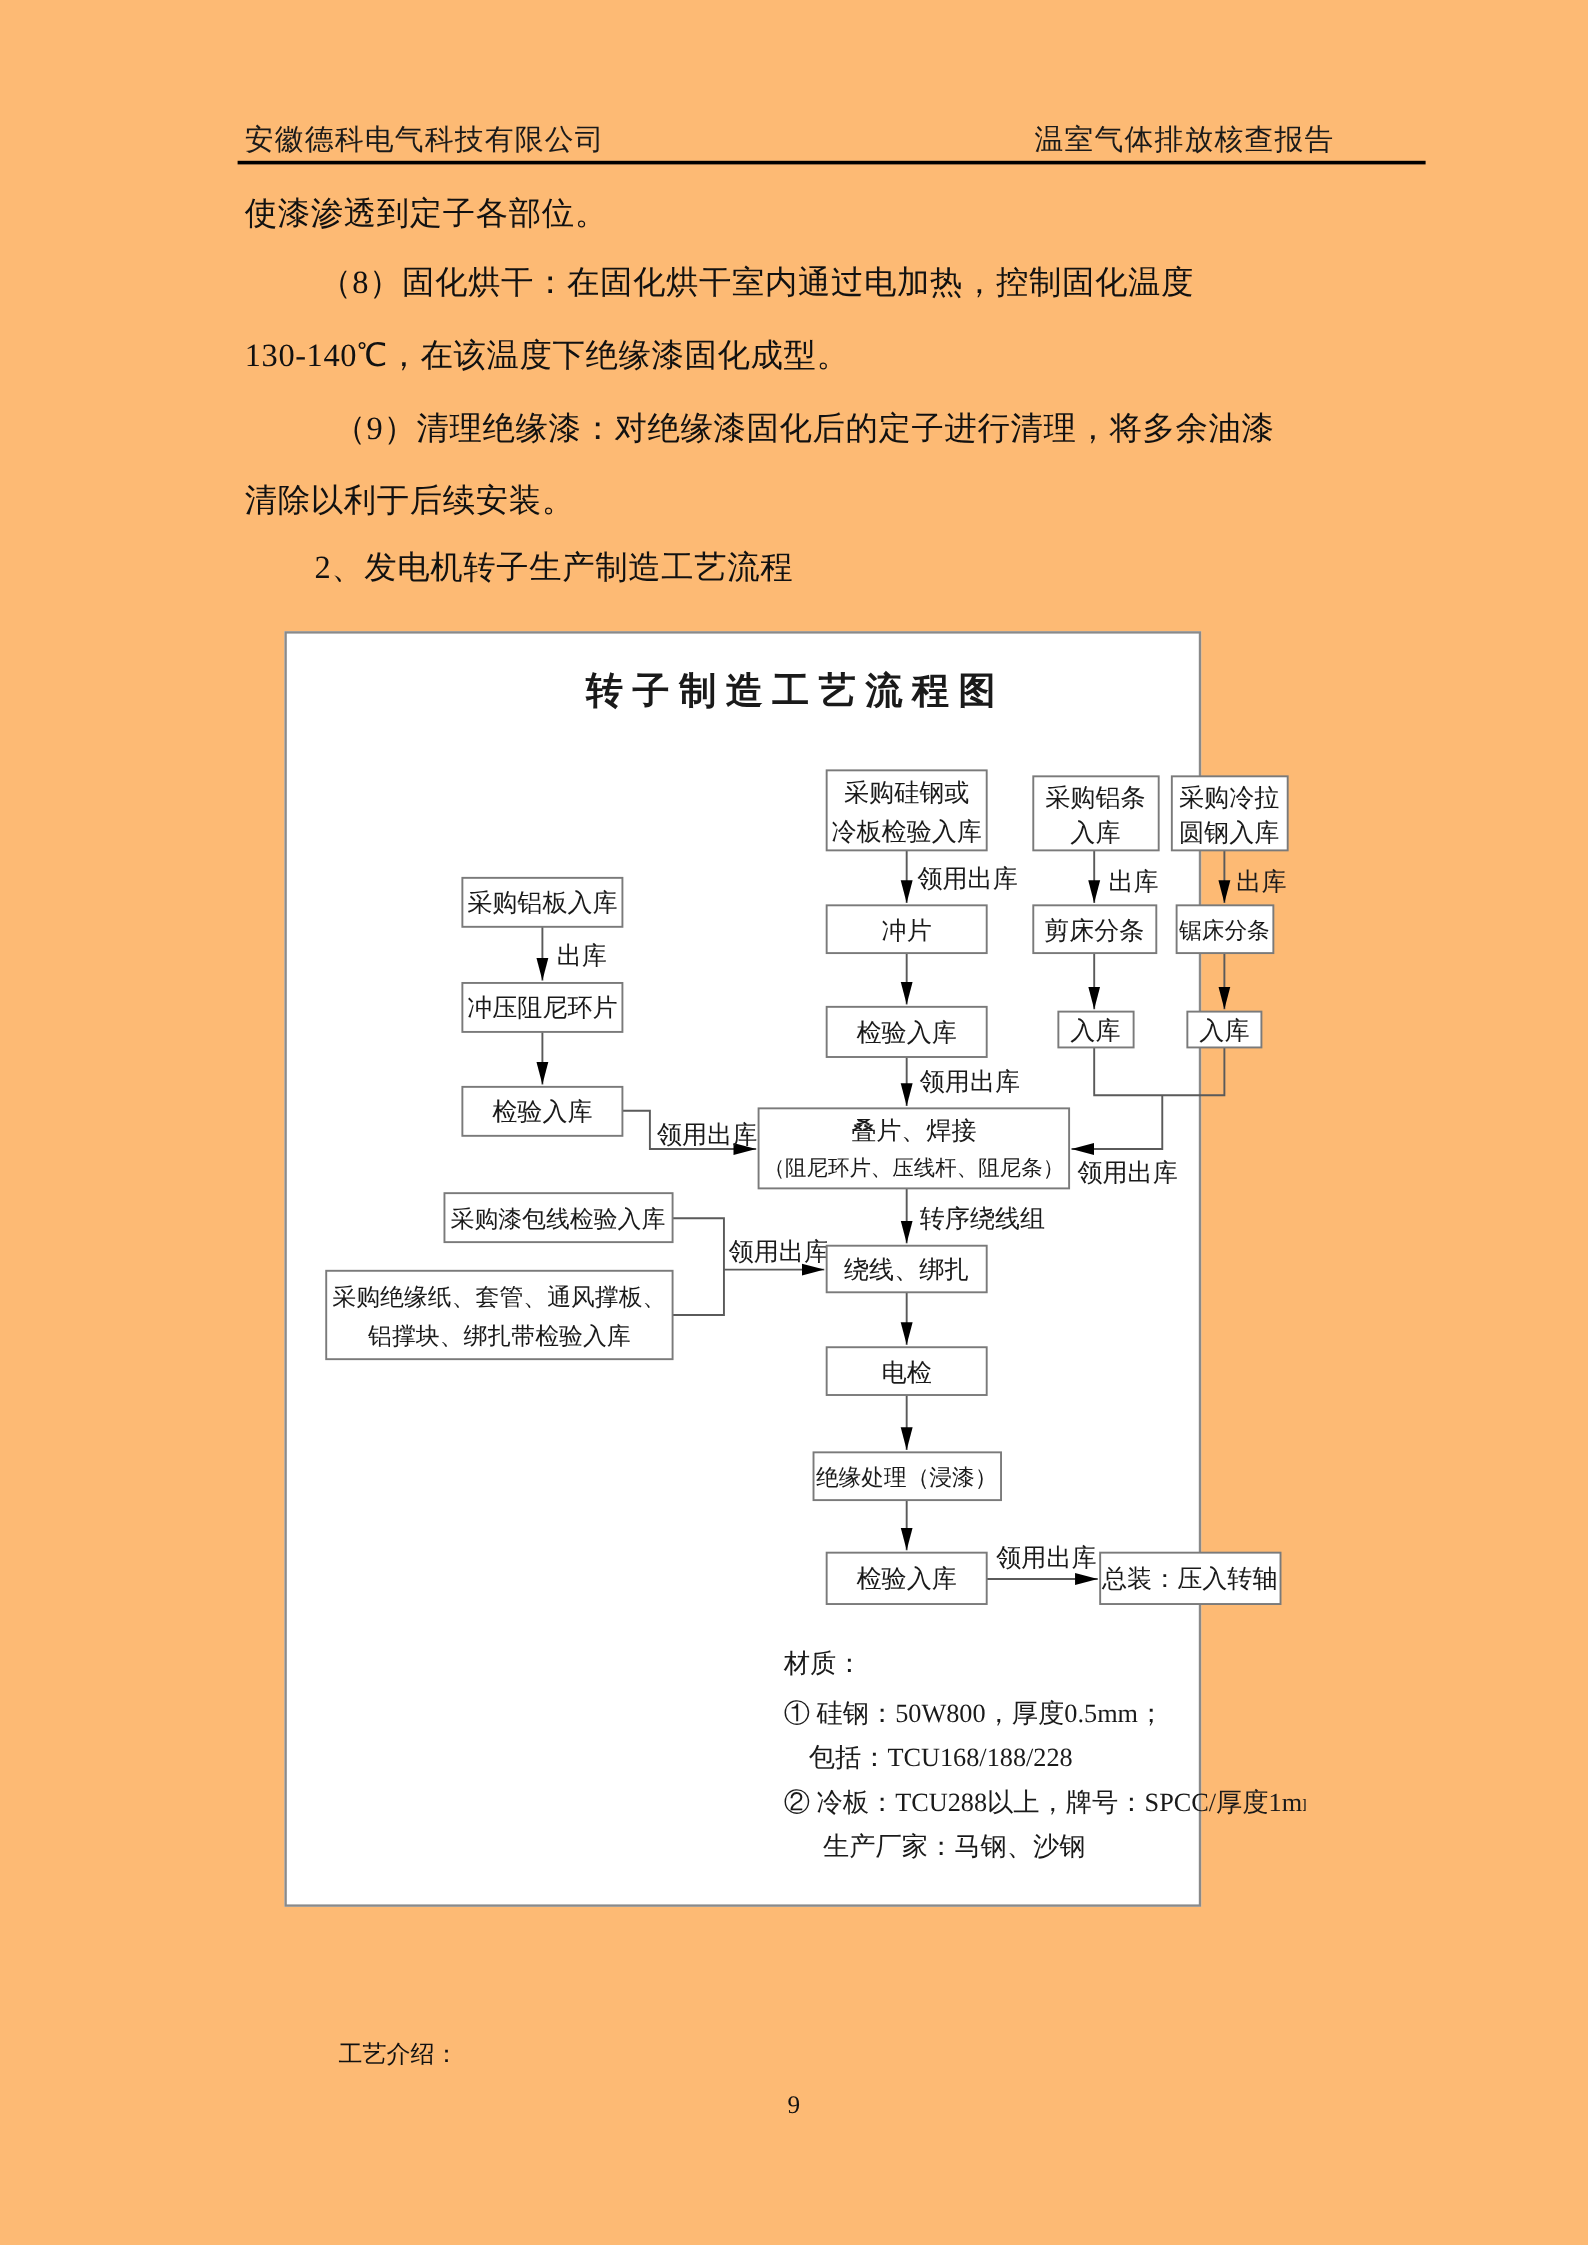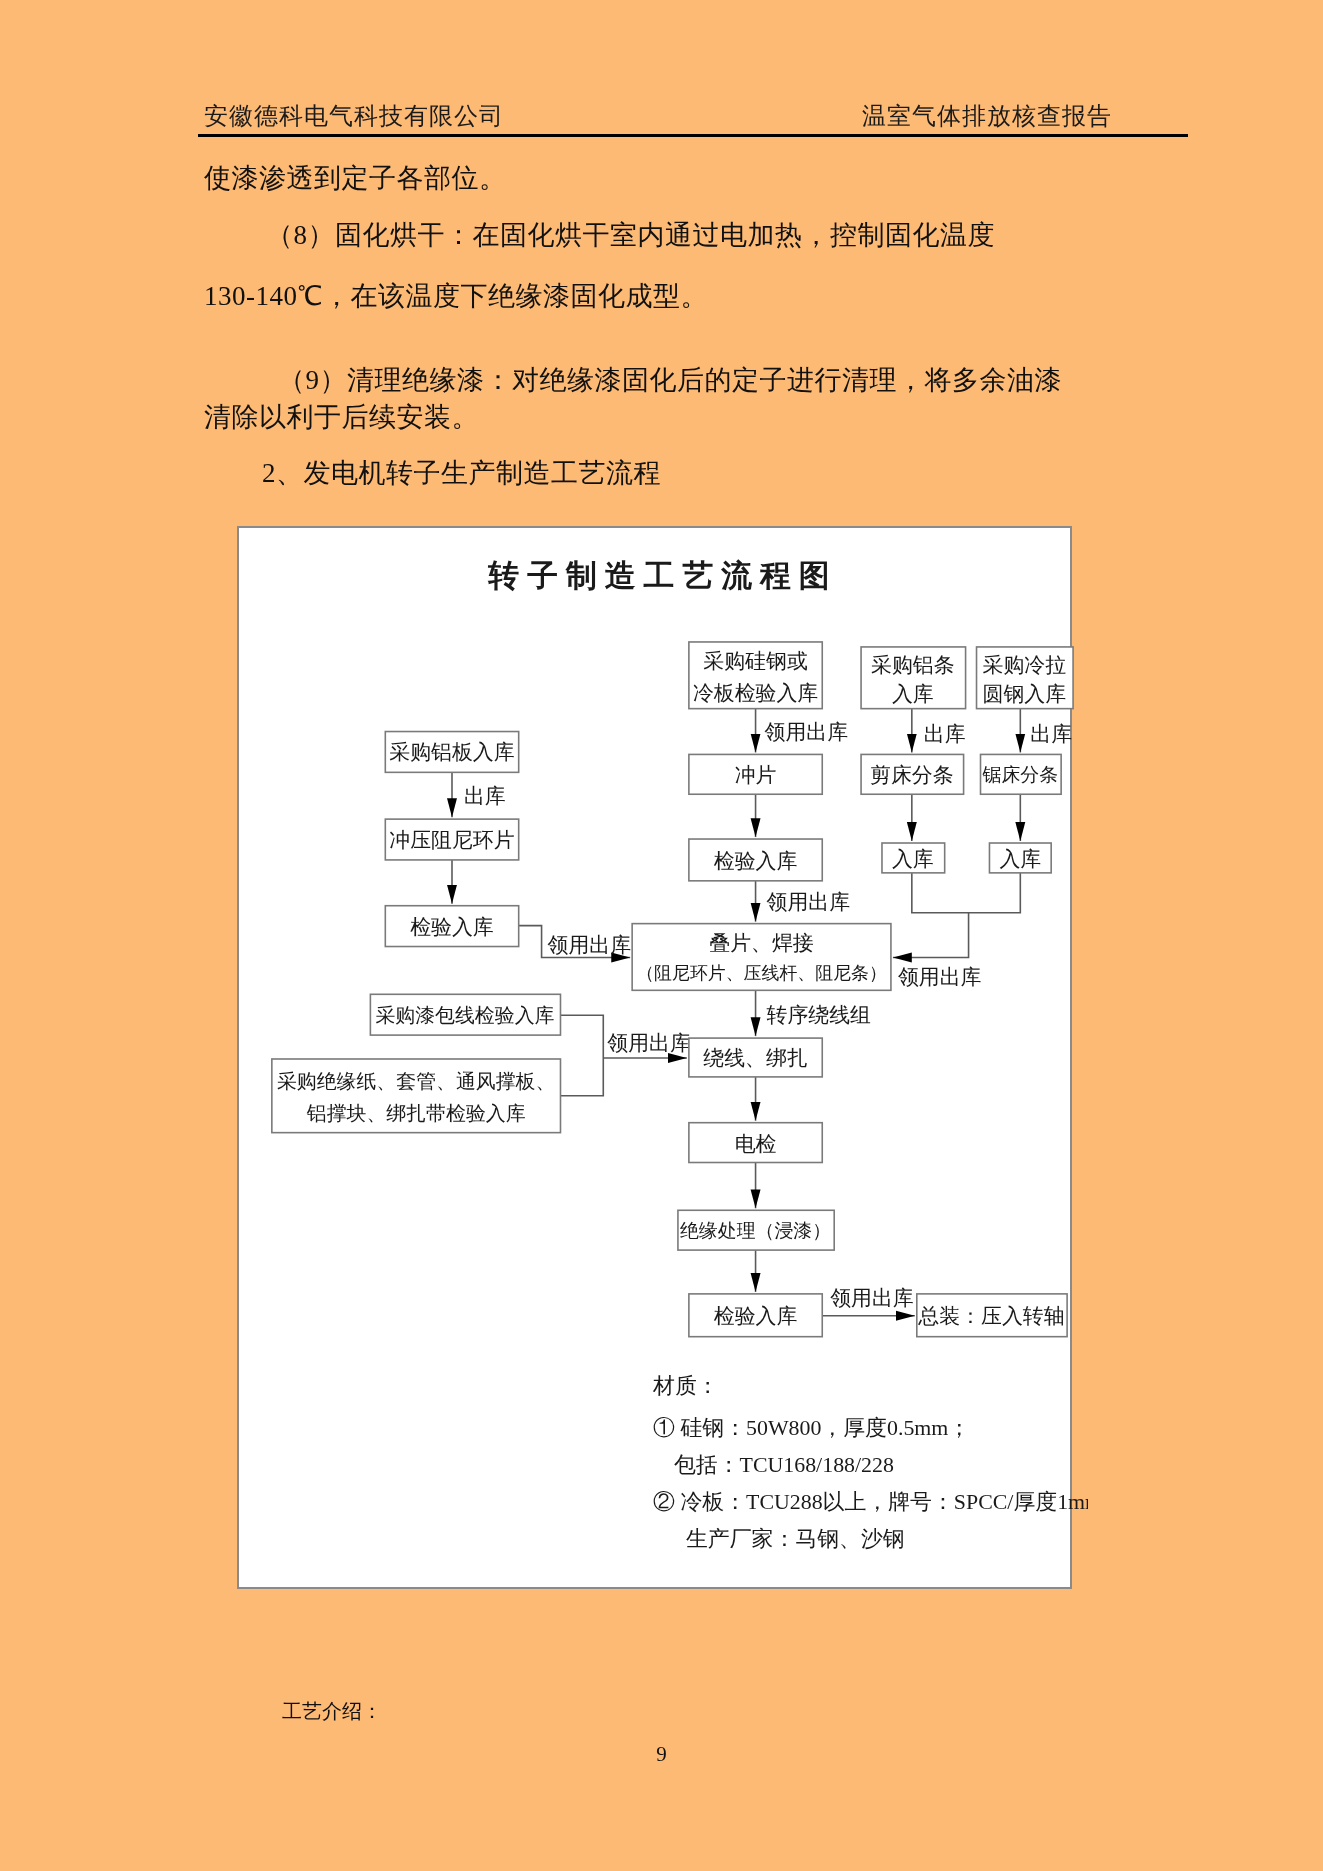"（9）清理绝缘漆：对绝缘漆固化后的定子进行清理，将多余油漆" div.para { margin-top: 23px -> none }
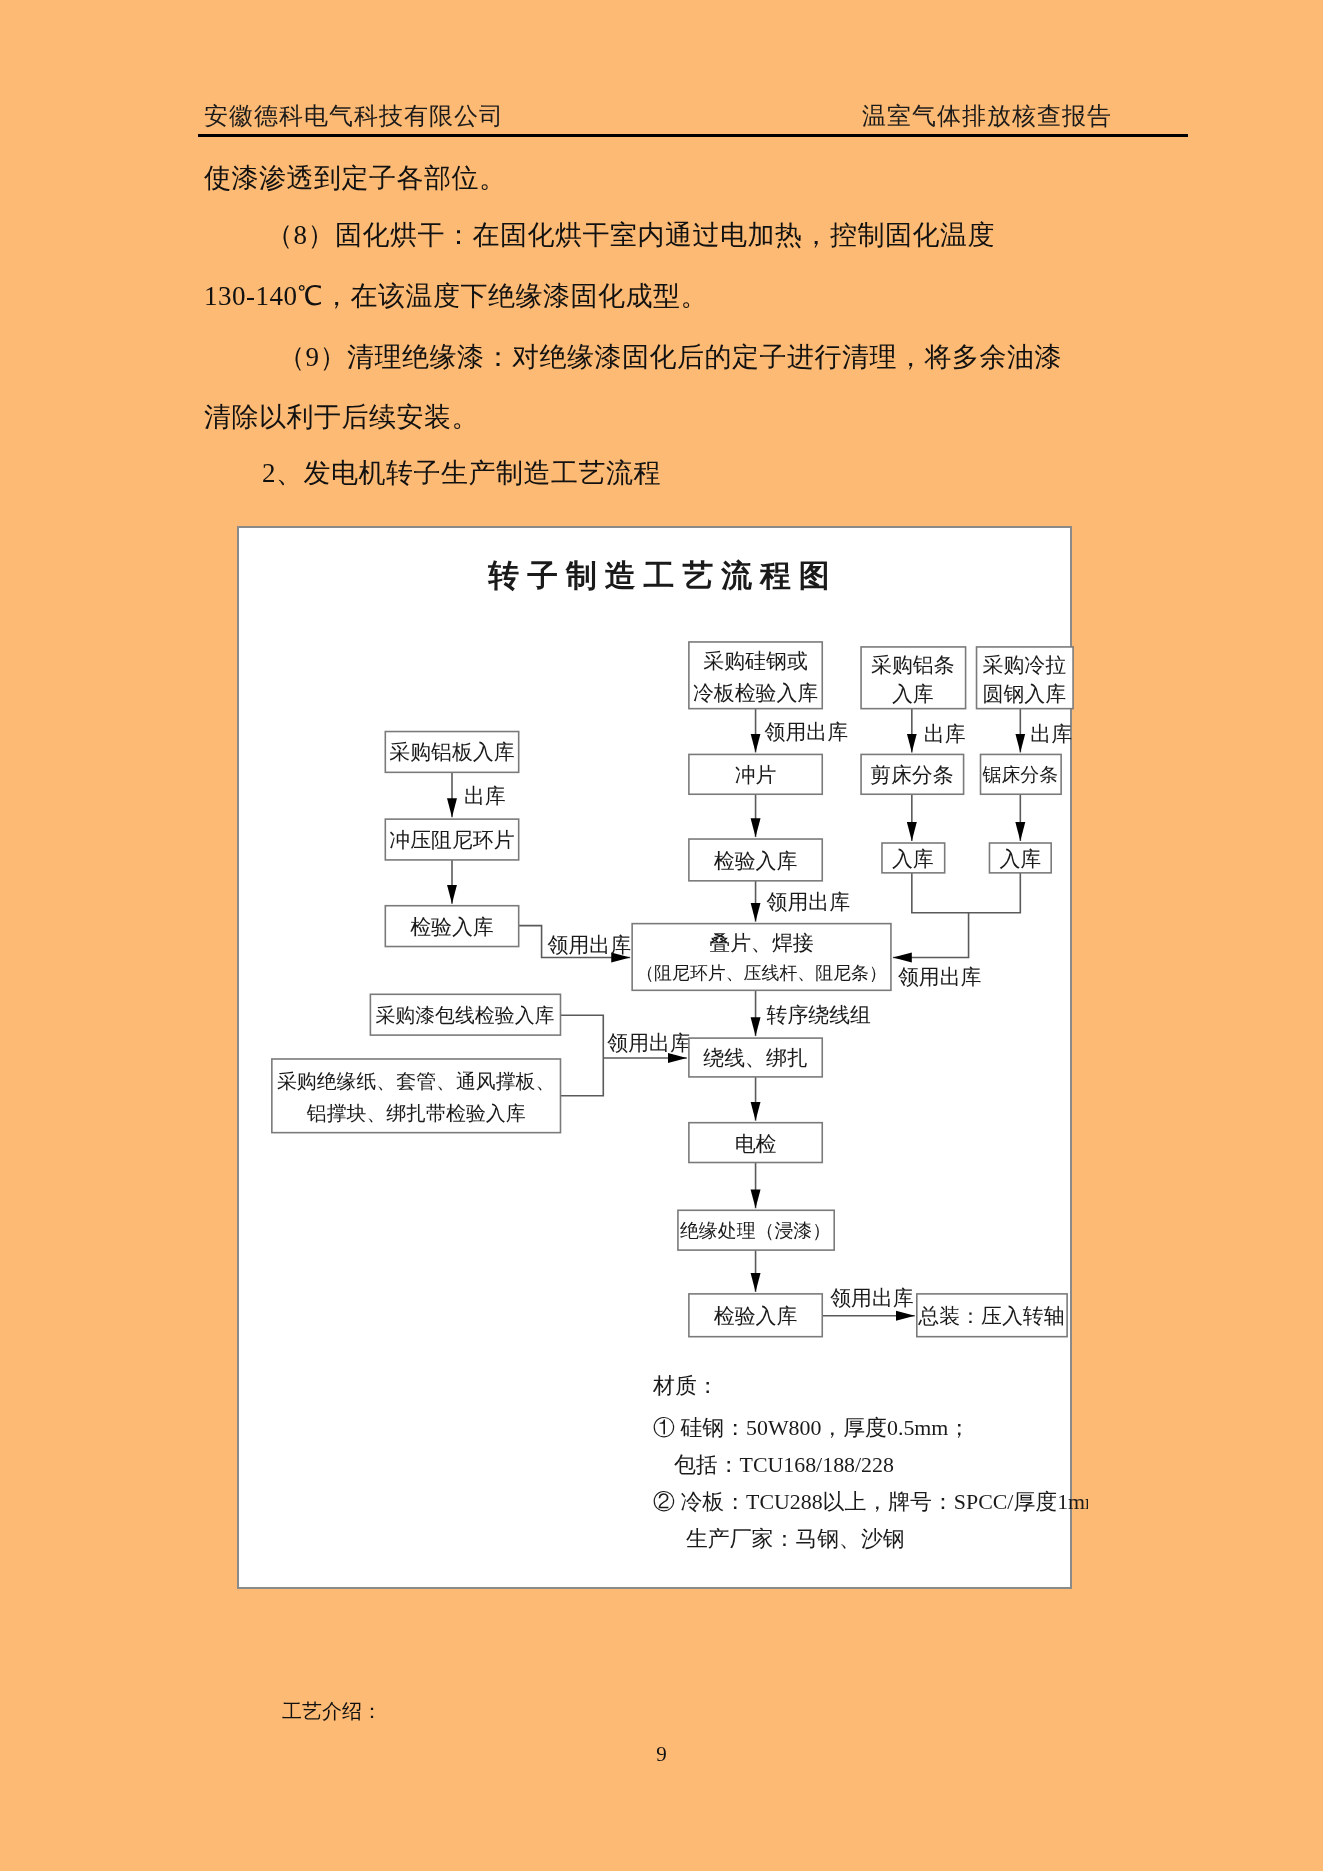"转子制造工艺流程图" .figure-frame { width: 835px -> 764px }
